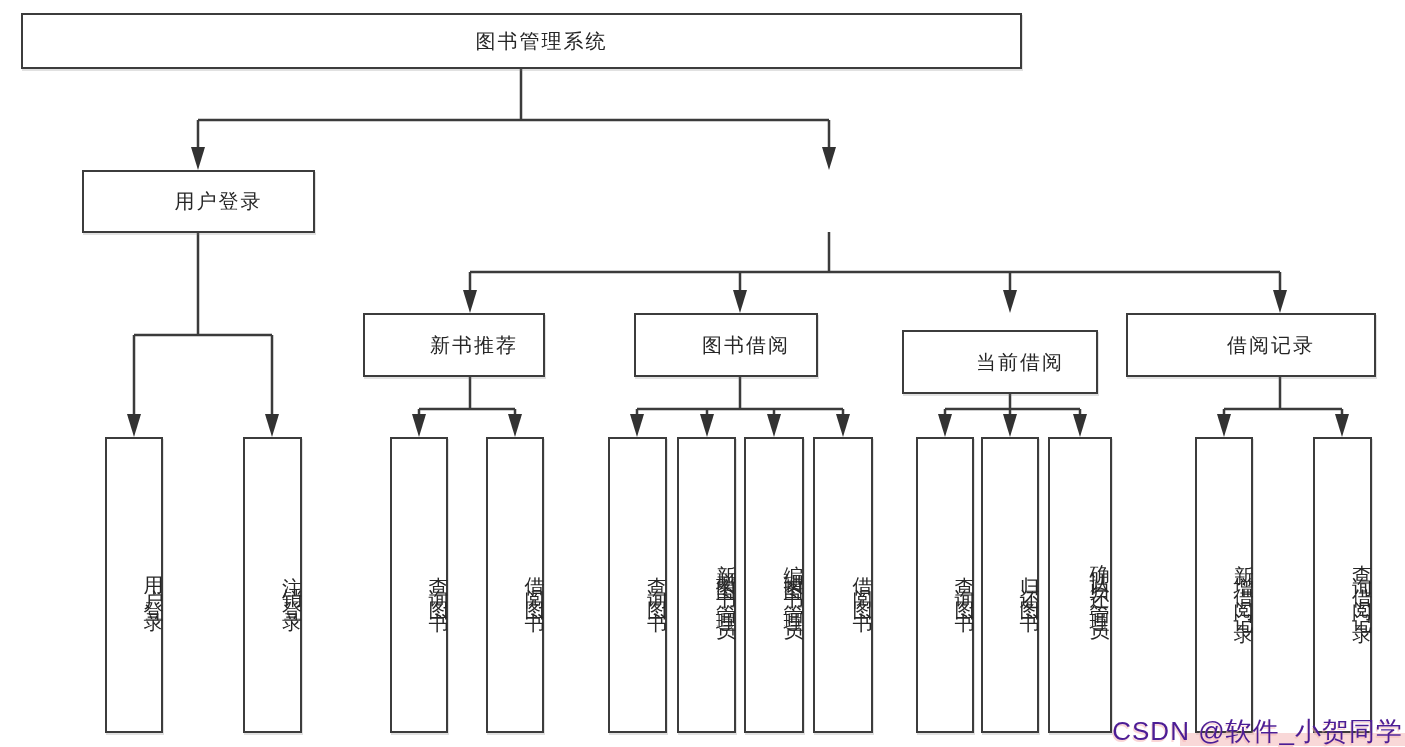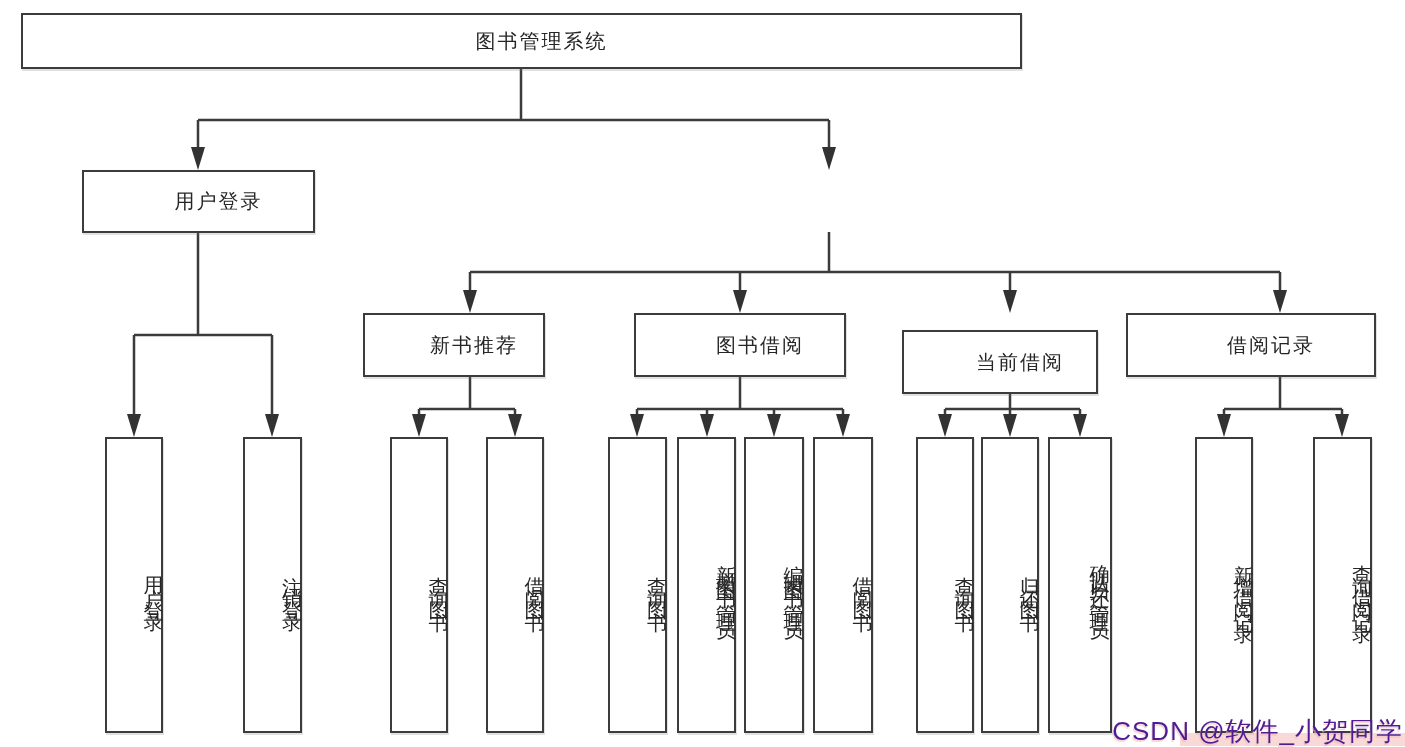"图书借阅" div.node { width: 212px -> 184px }
